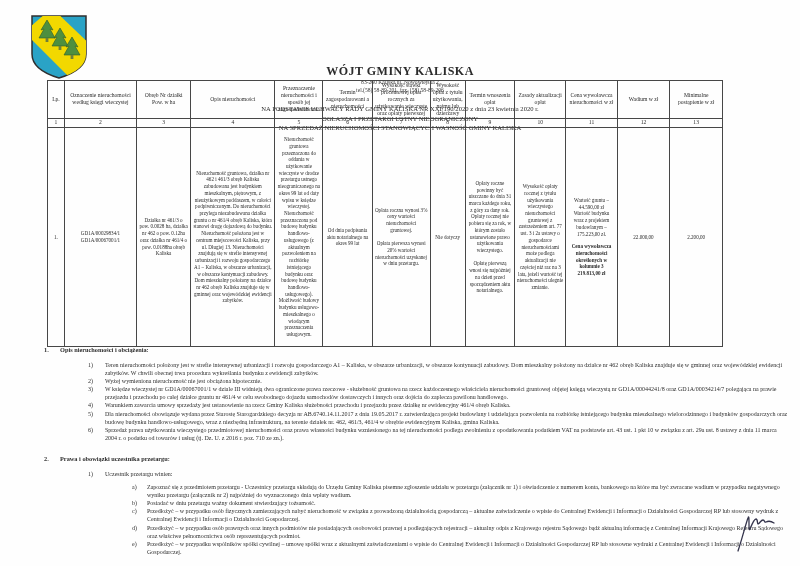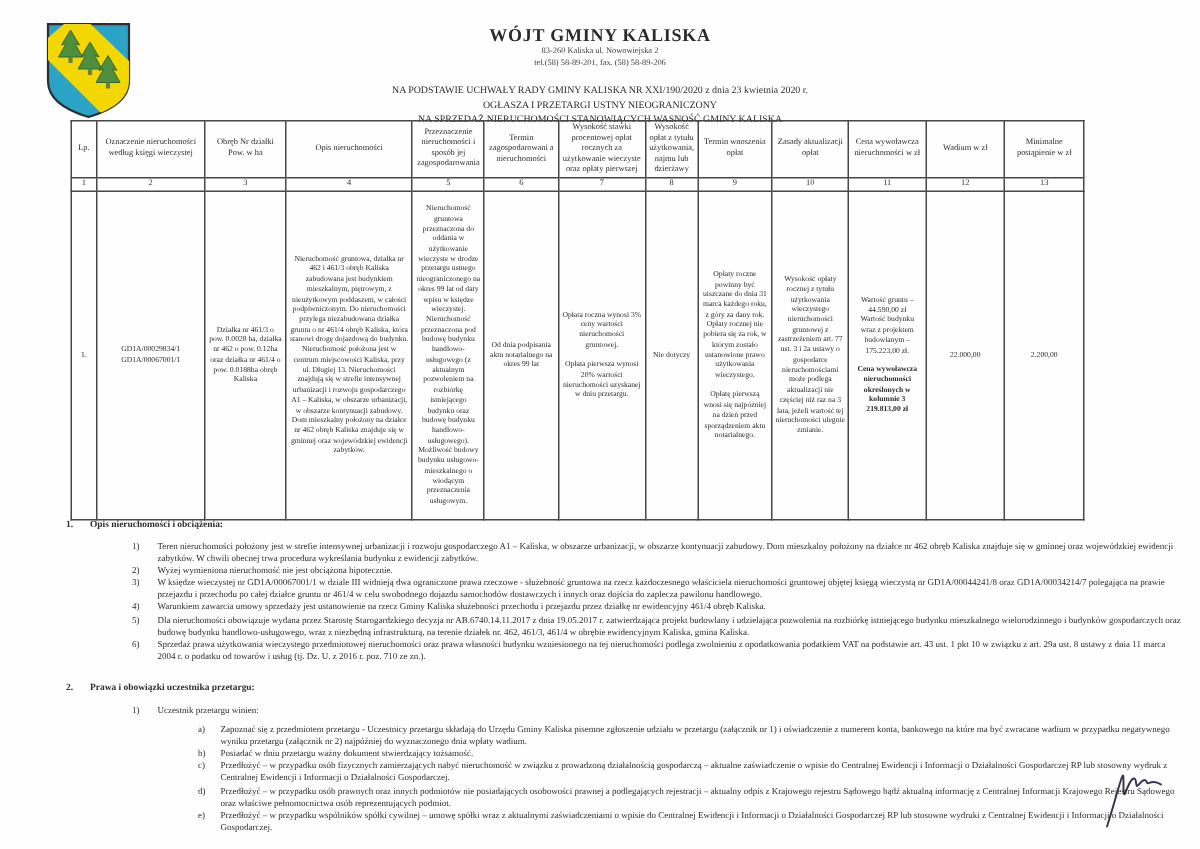"WÓJT GMINY KALISKA" .doc-title { margin-top: none -> 48px }
